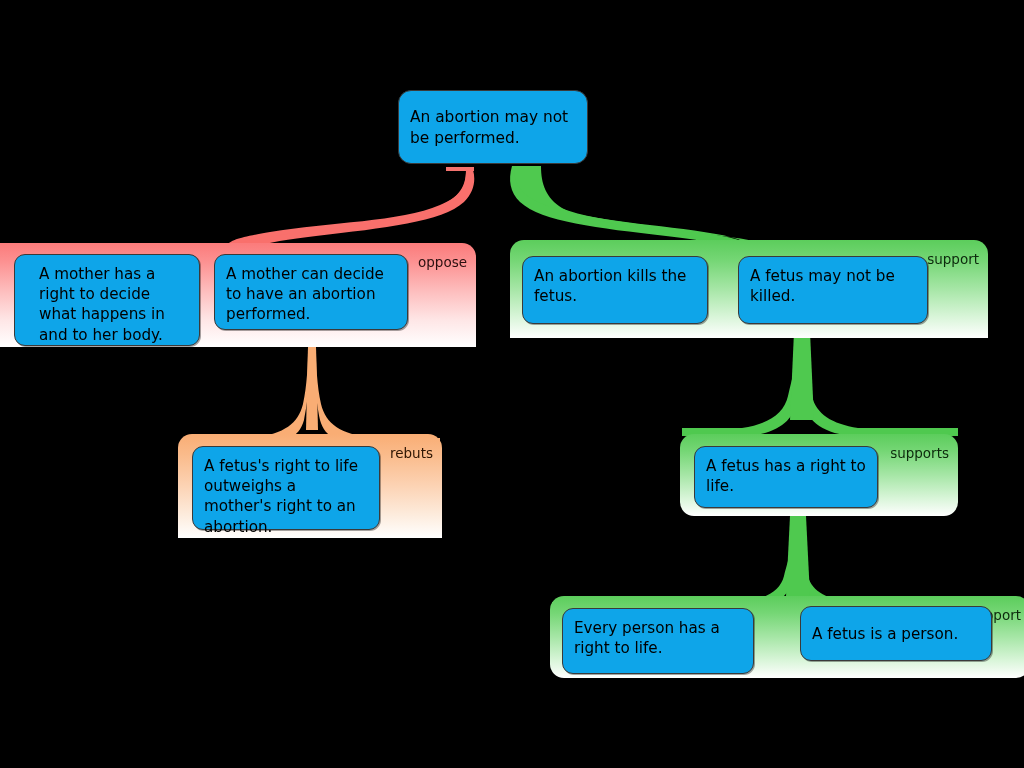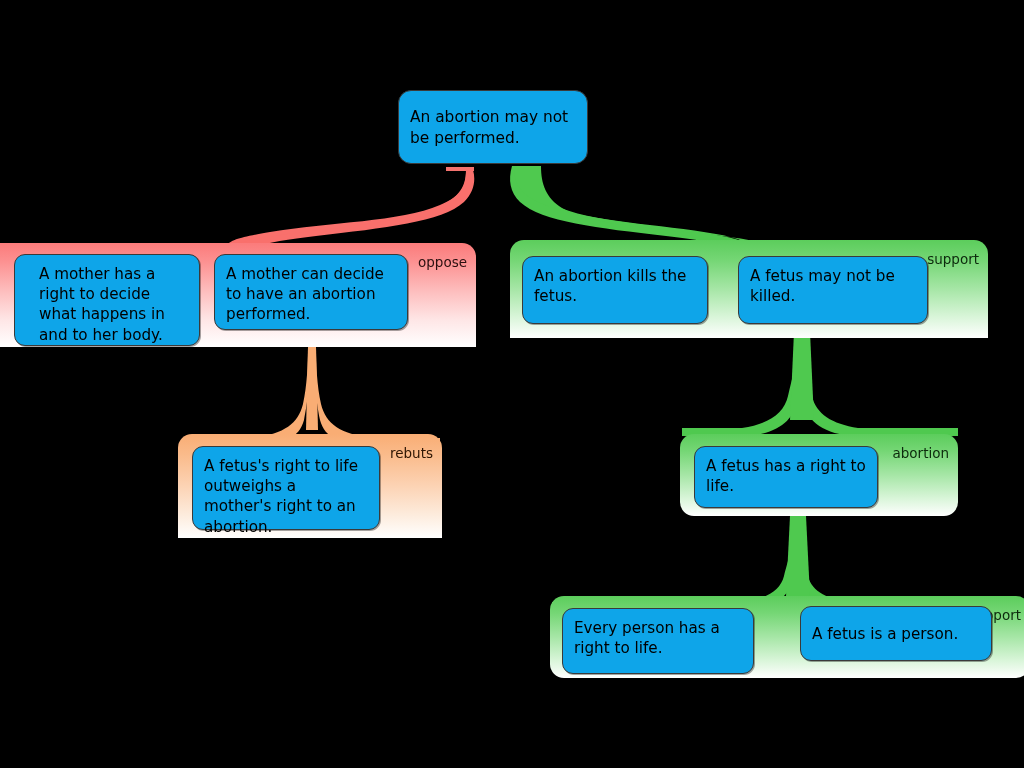"abortion" span.group-label { text: abortion -> supports }
